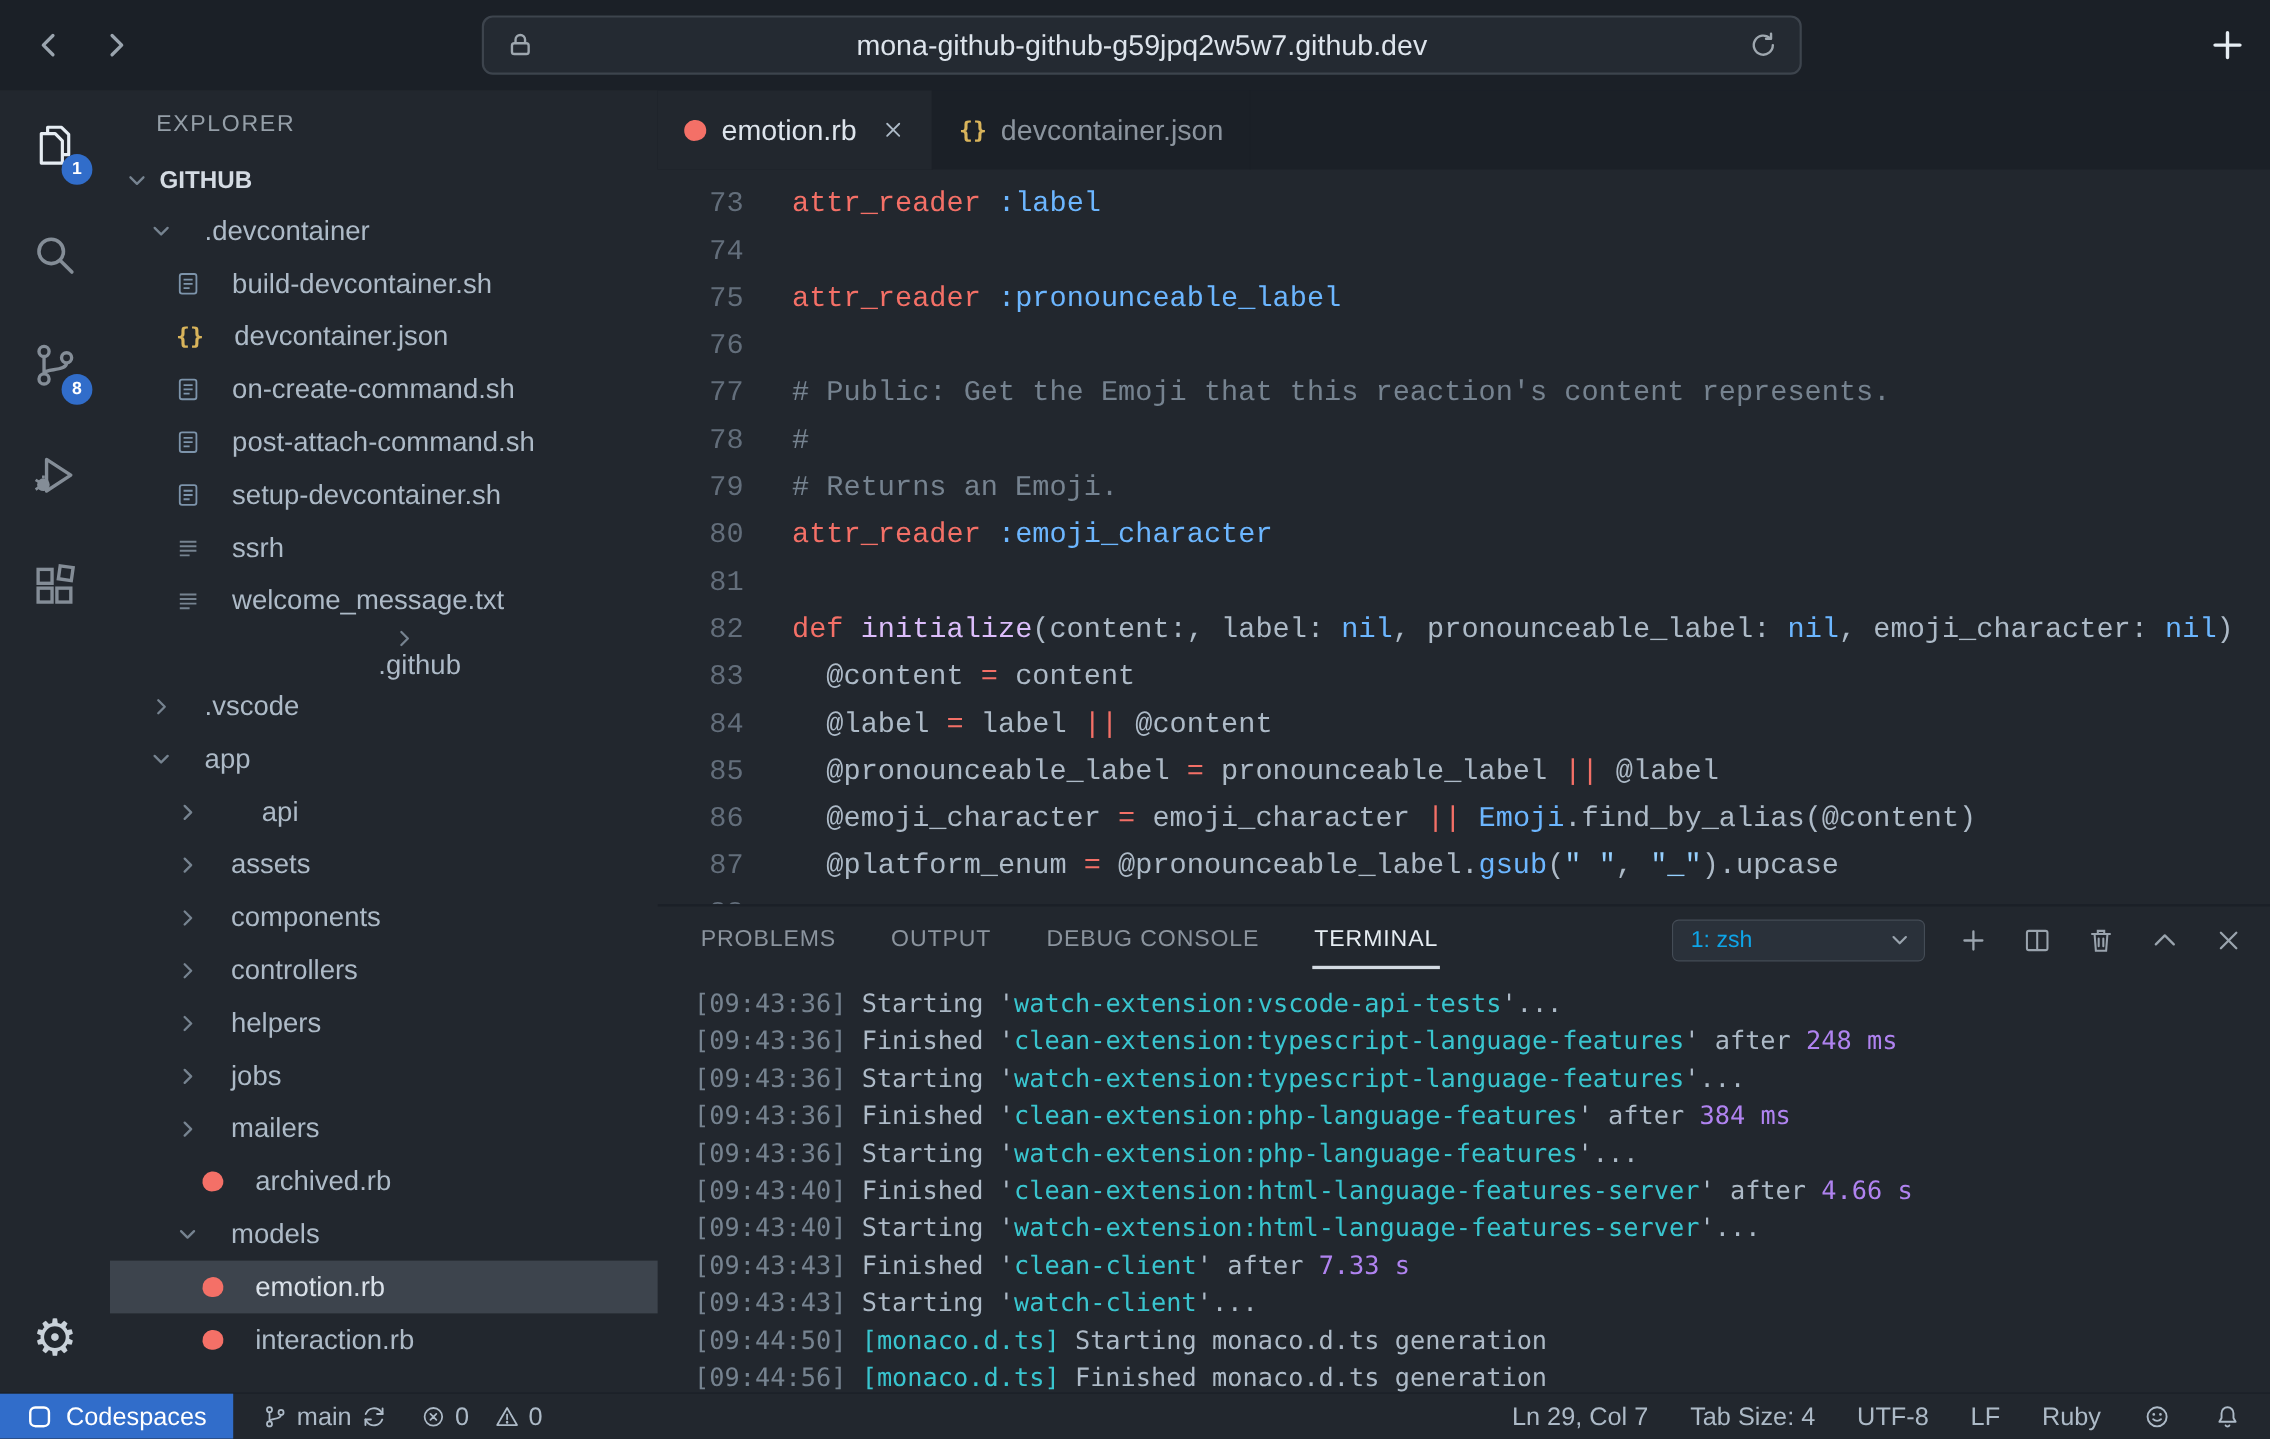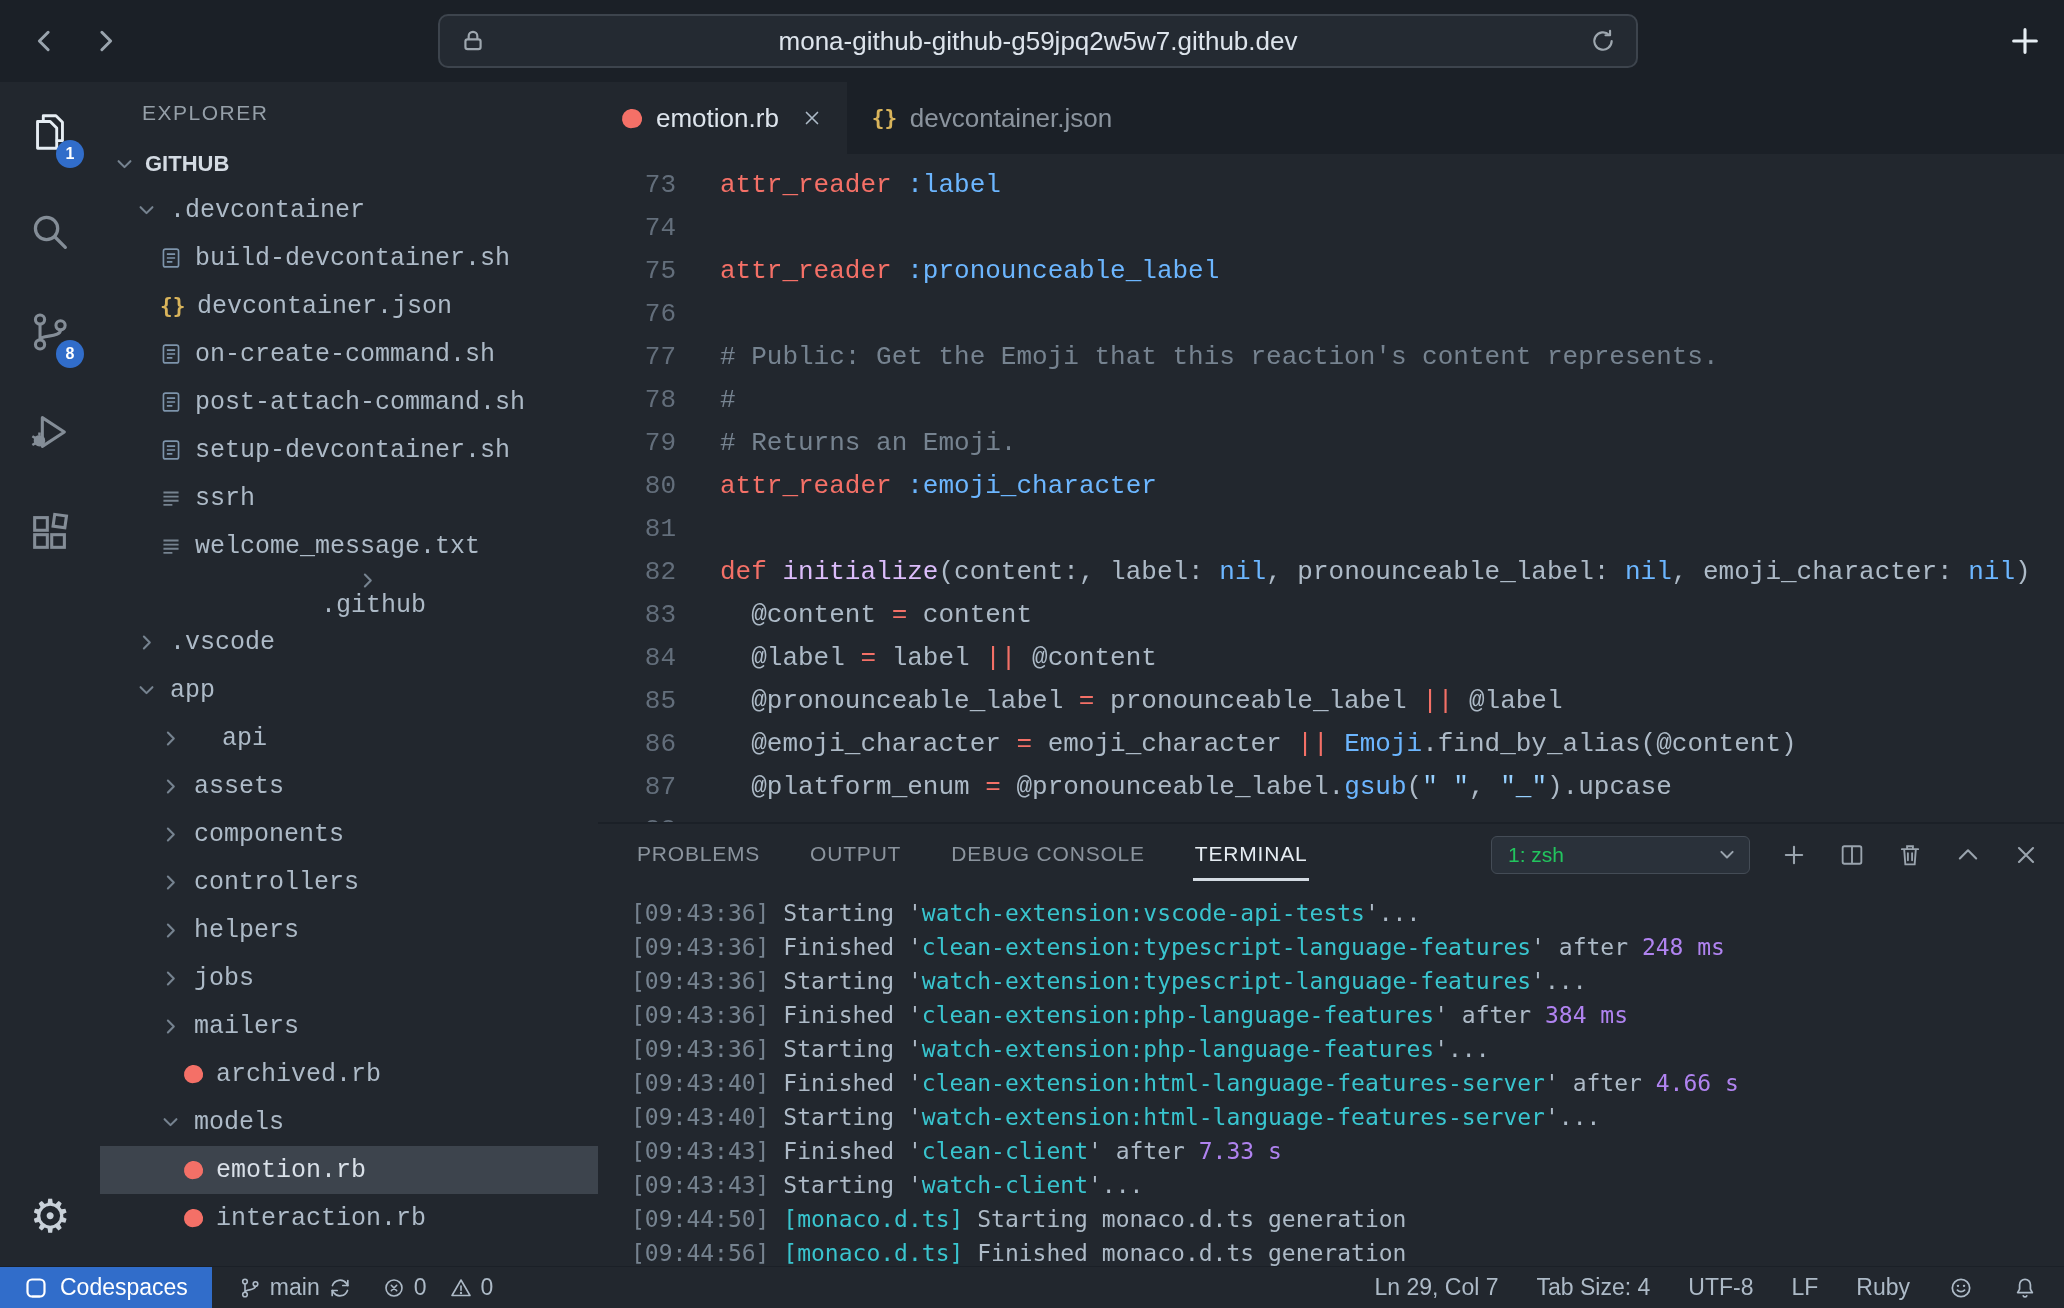".devcontainer" .tree-label { font-family: Liberation Mono, monospace -> none; margin-left: 13px -> 29px }
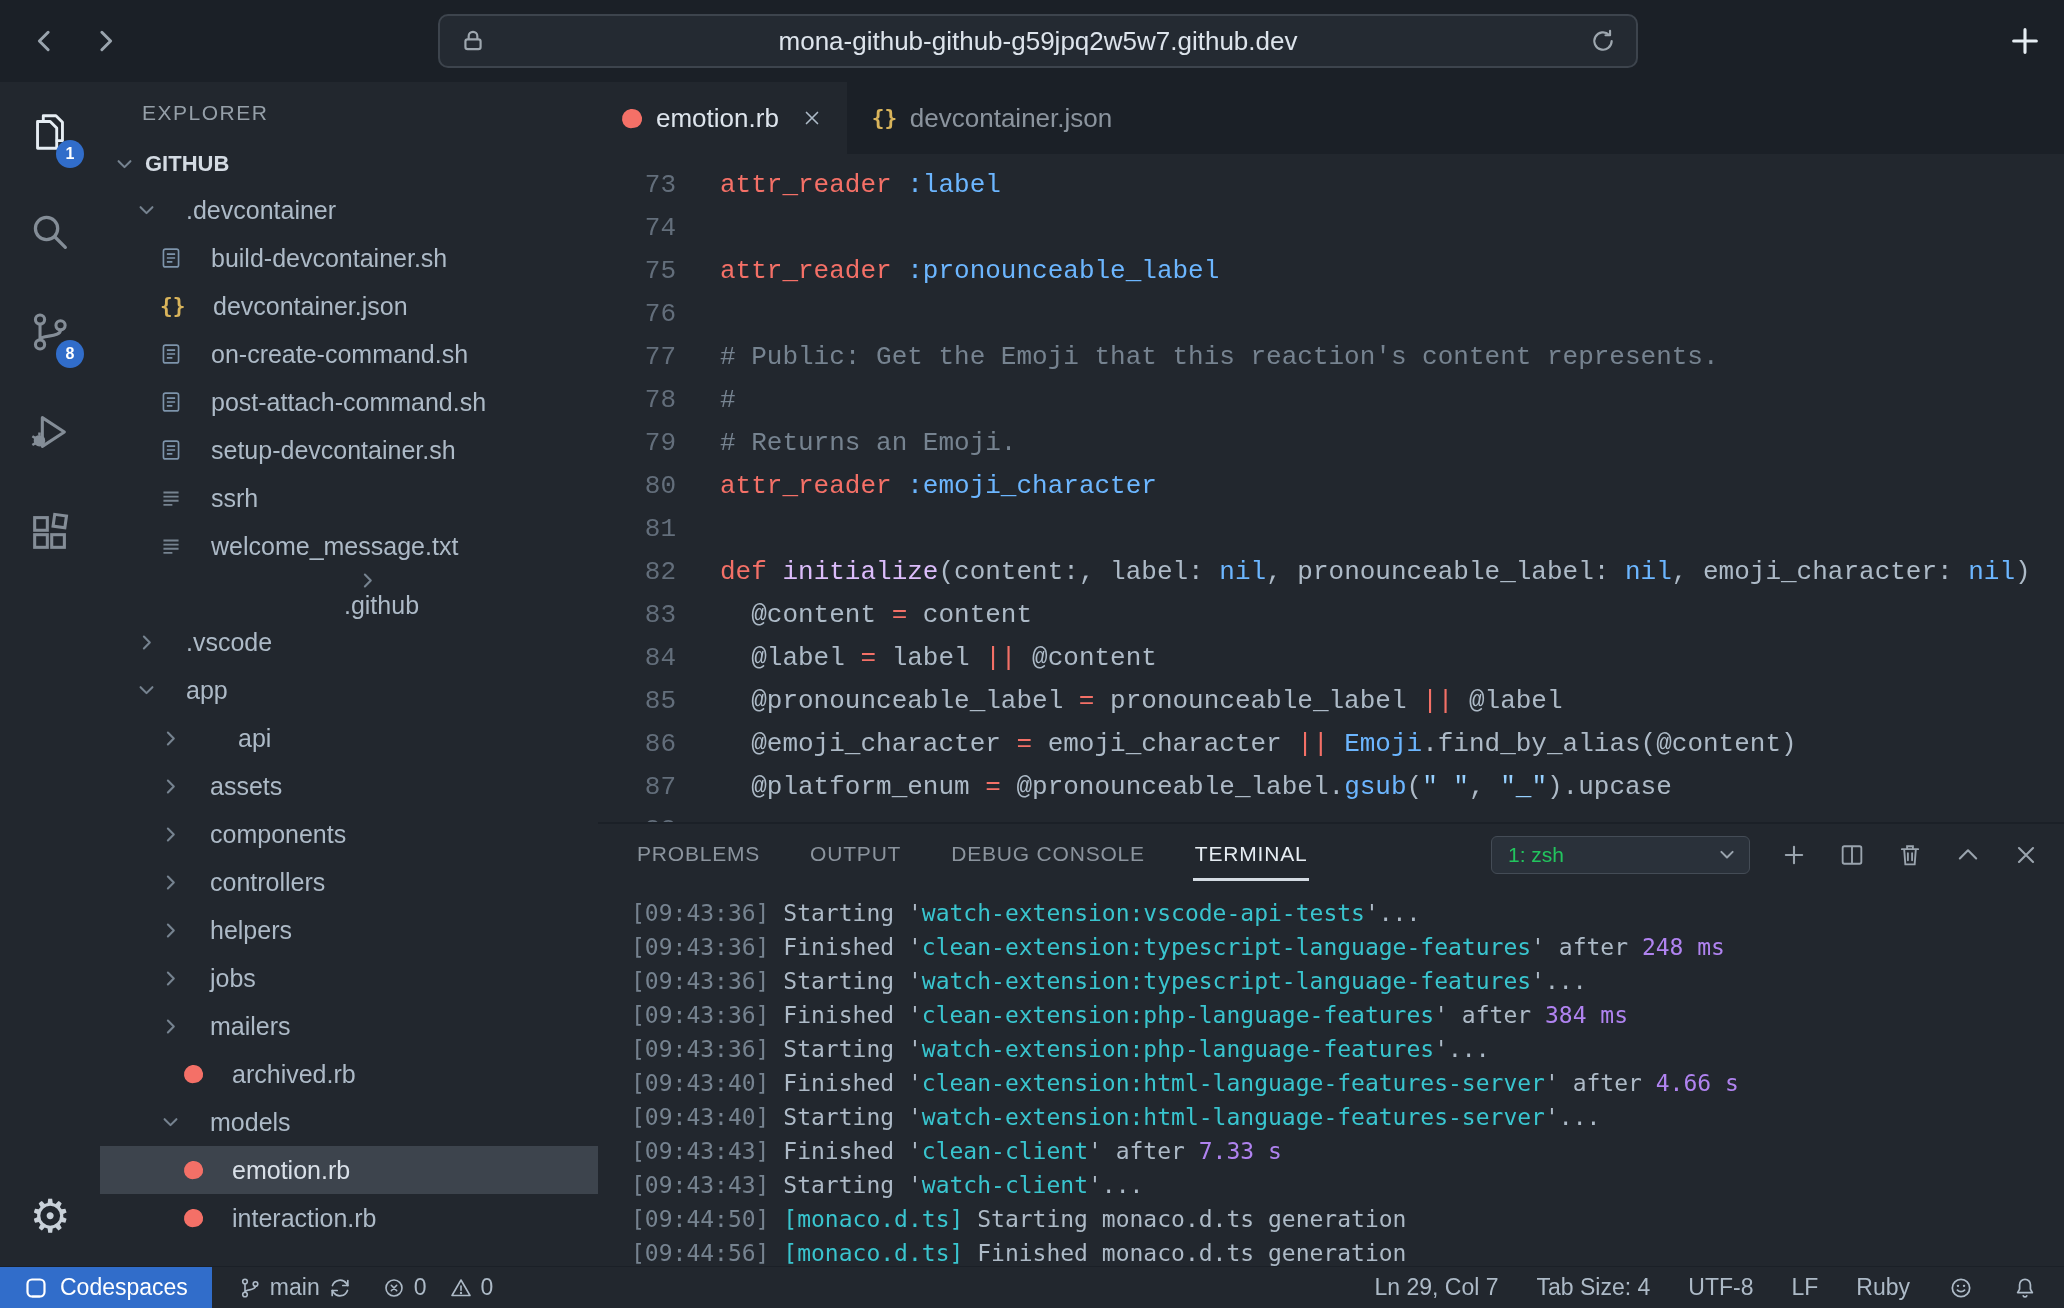"1: zsh" .shell-select { color: #22c55e -> #0ea5e9; width: 259px -> 230px }
